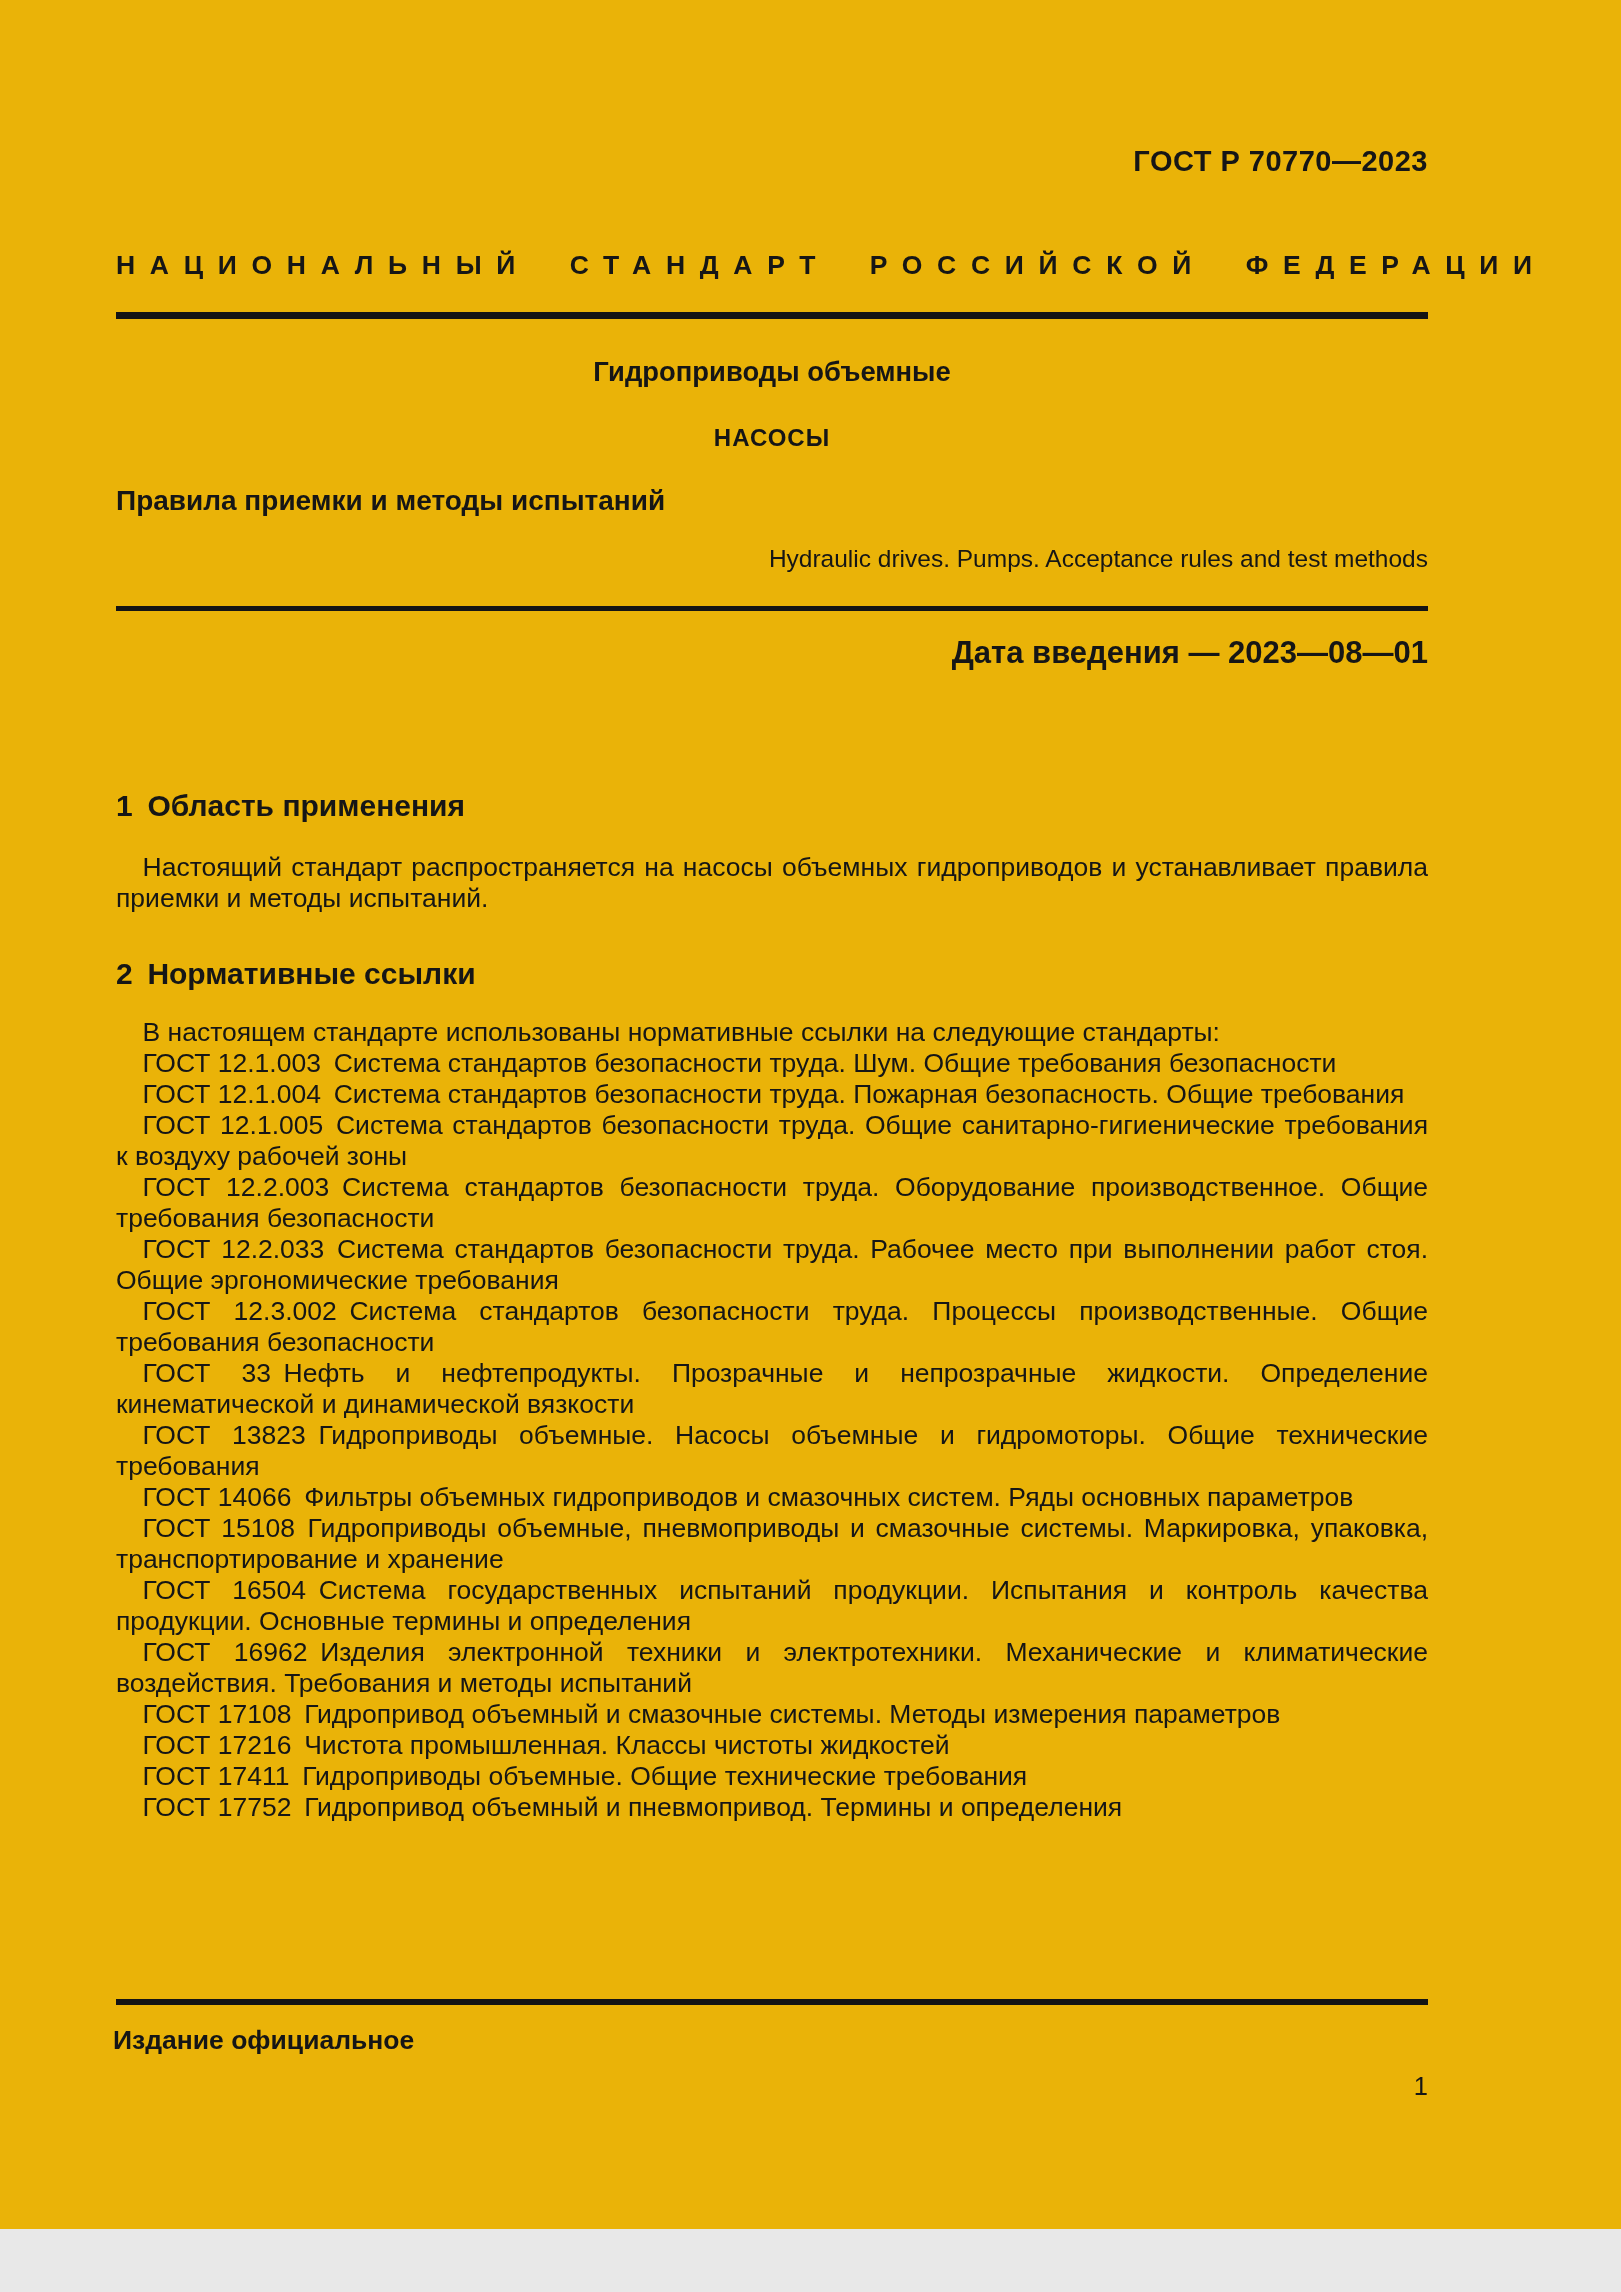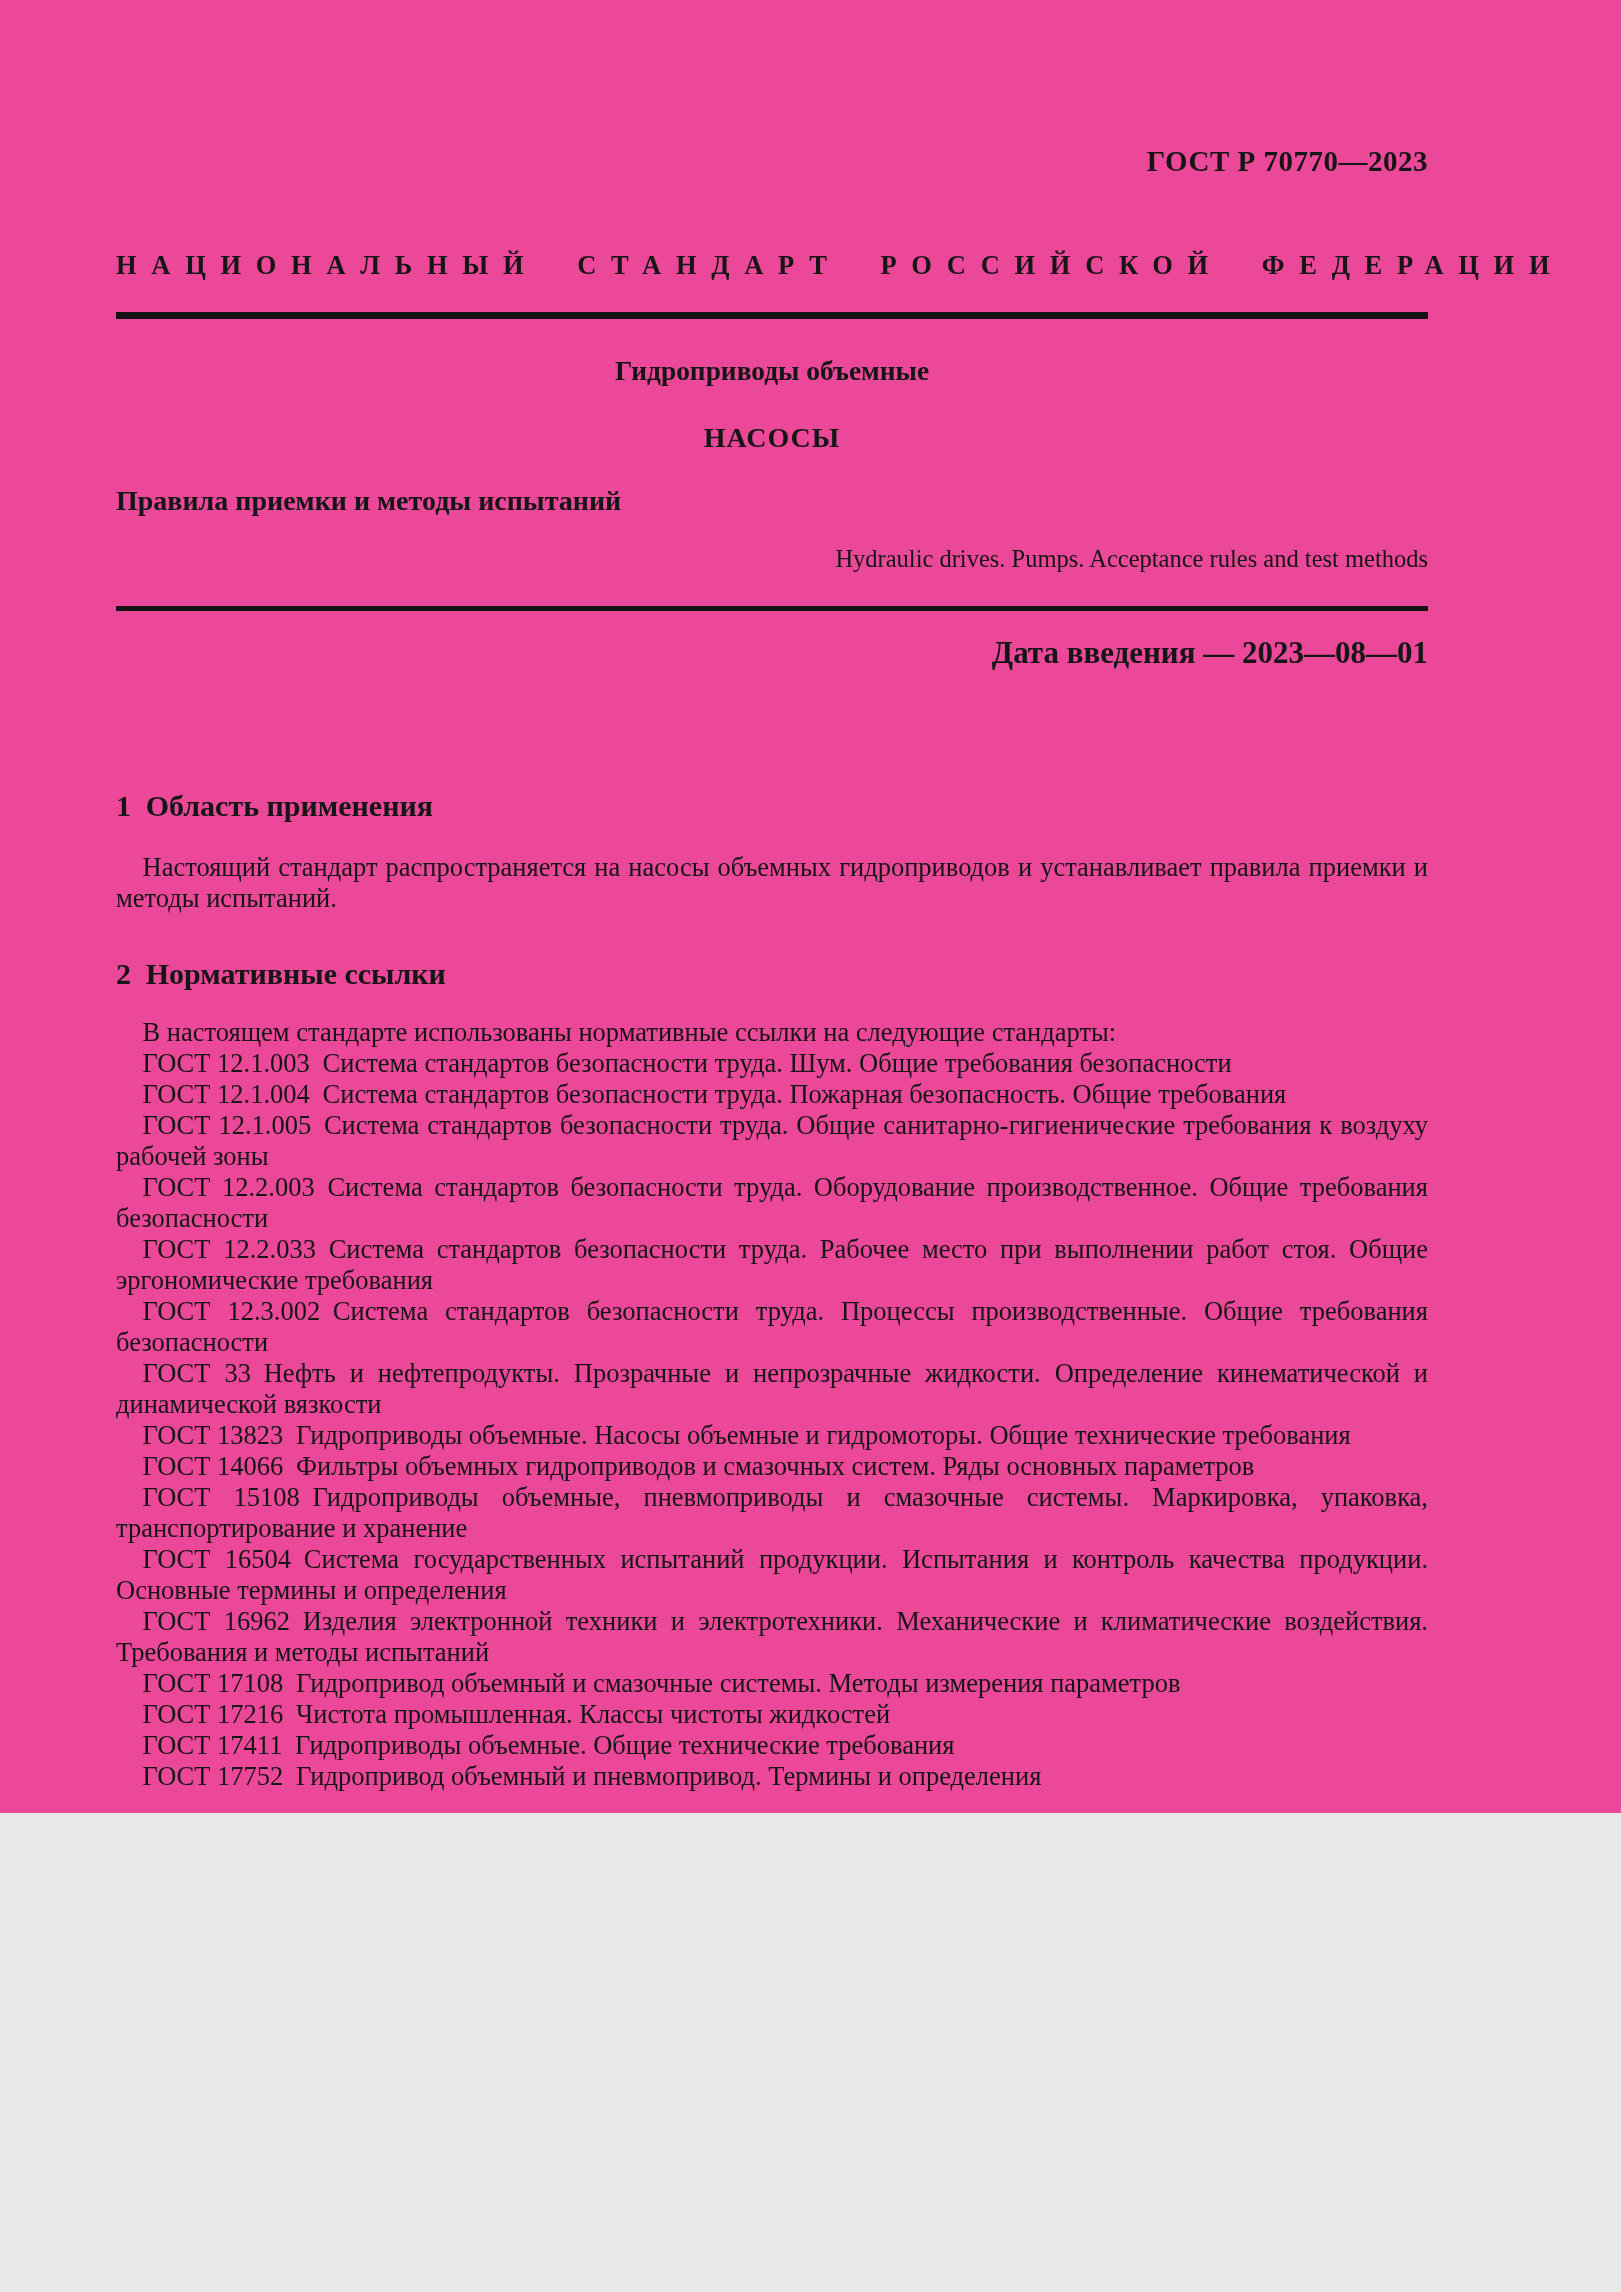"ГОСТ Р 70770—2023" .page { background: #ec4899 -> #eab308; font-family: Liberation Serif, serif -> Liberation Sans, sans-serif; height: 1813px -> 2229px }
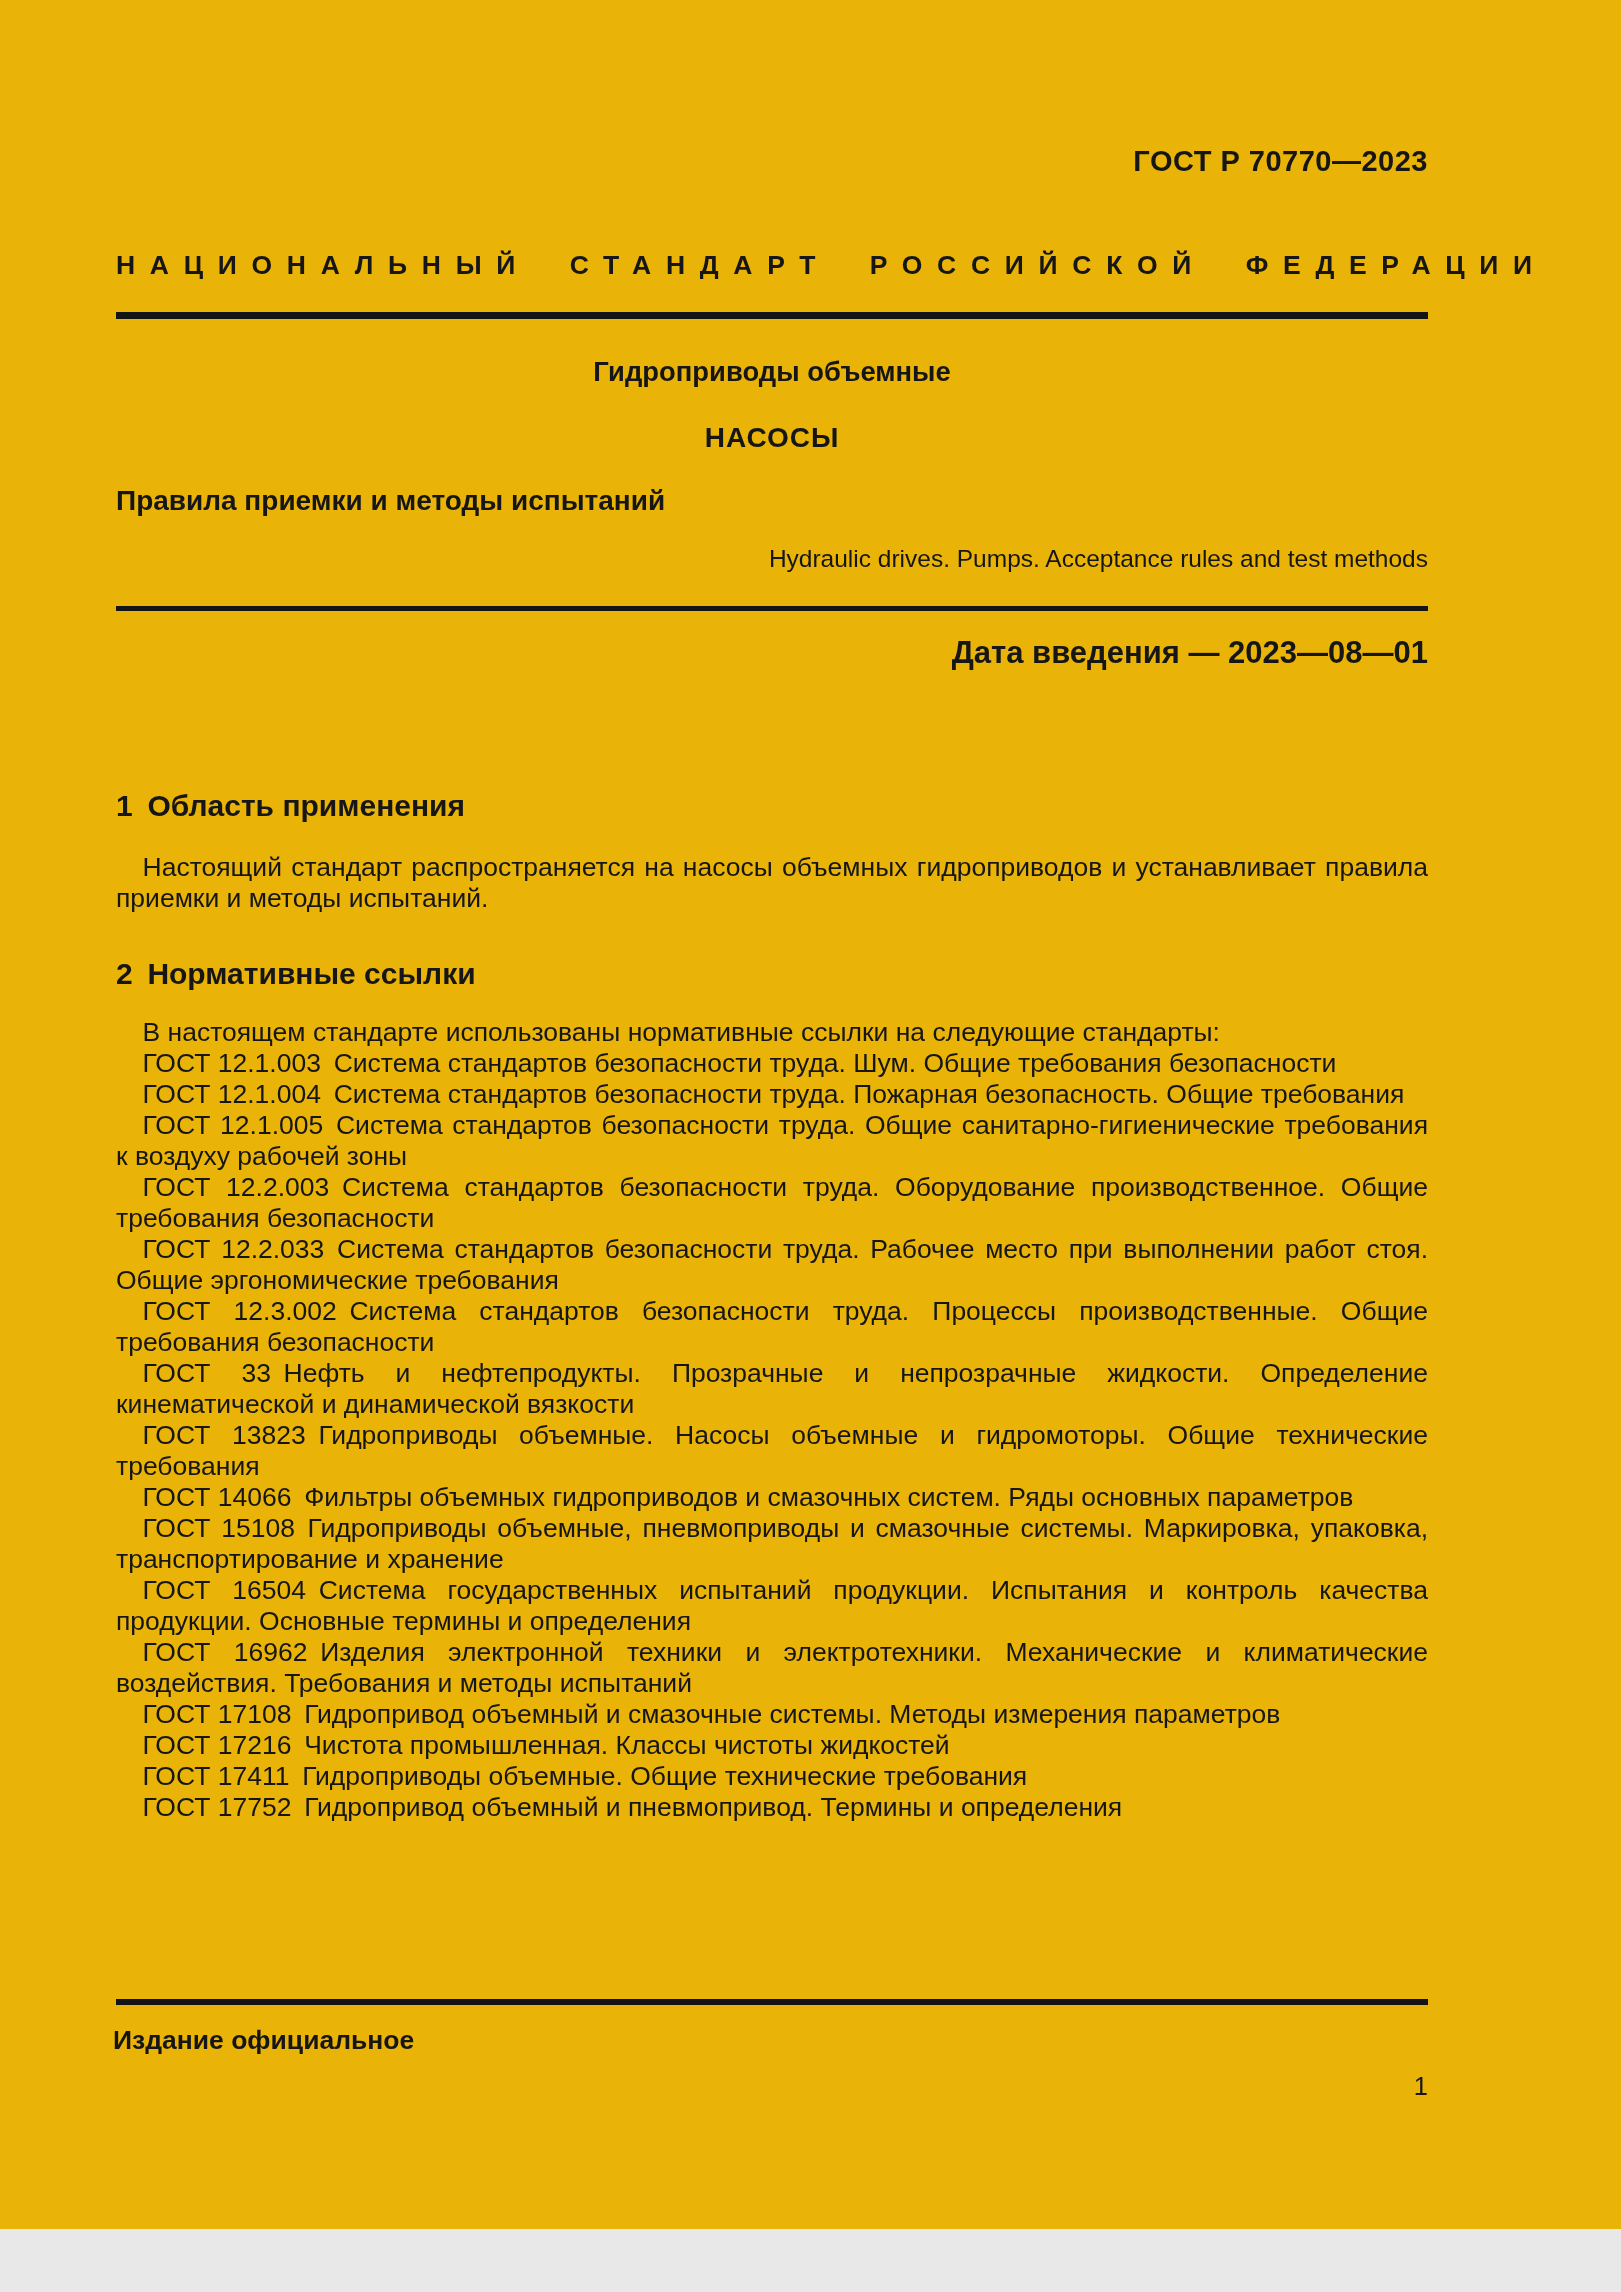"НАСОСЫ" .title-main { font-size: 28px -> 24px }
